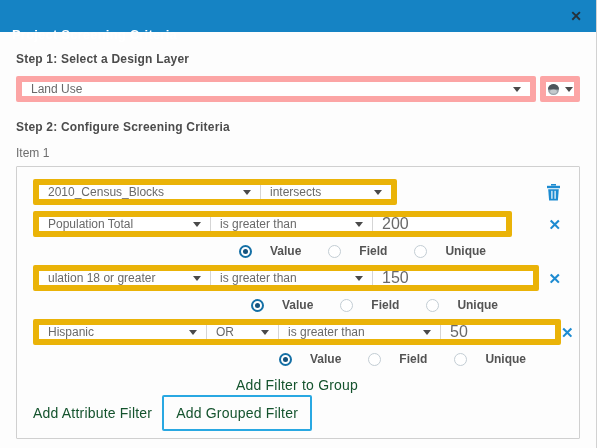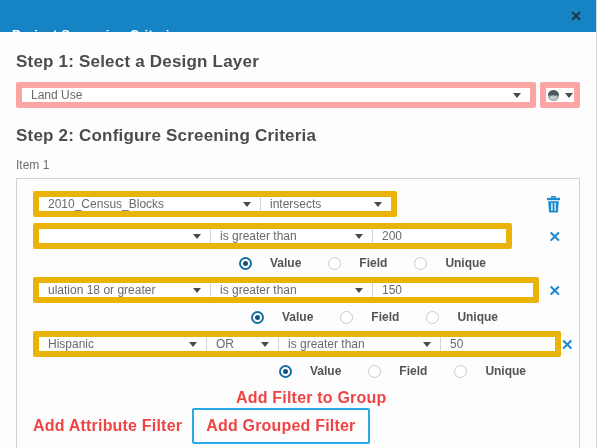"Step 1: Select a Design" .step-label { font-size: 17px -> 12px }
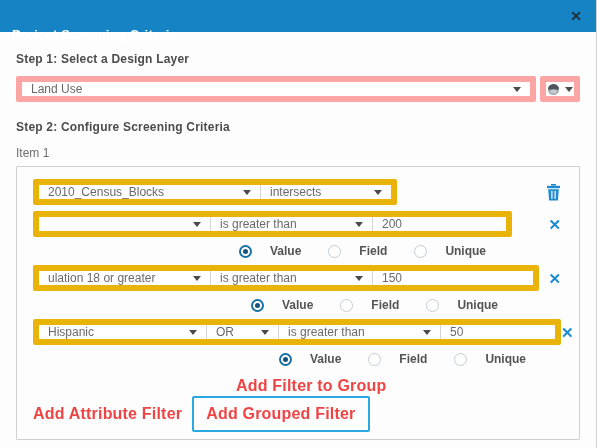"Population Total" span.txt { html: none -> <span>Population Total</span> }
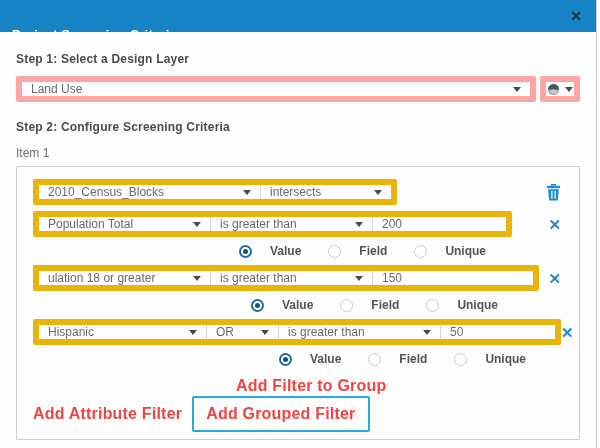"200" .joined input { font-size: 12px -> 16px }
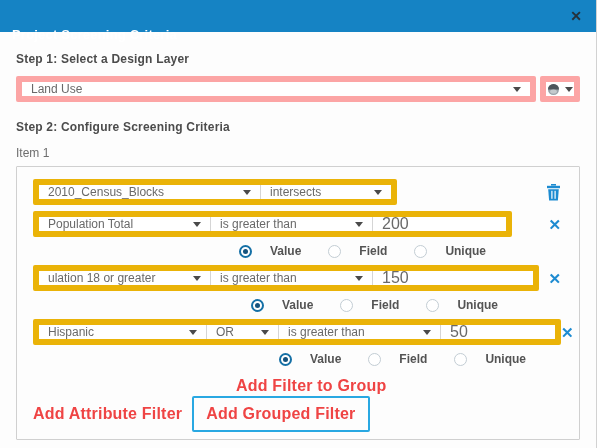"Add Filter to Group" .link { color: #ef4444 -> #14532d; font-size: 16px -> 14px; font-weight: bold -> normal }
